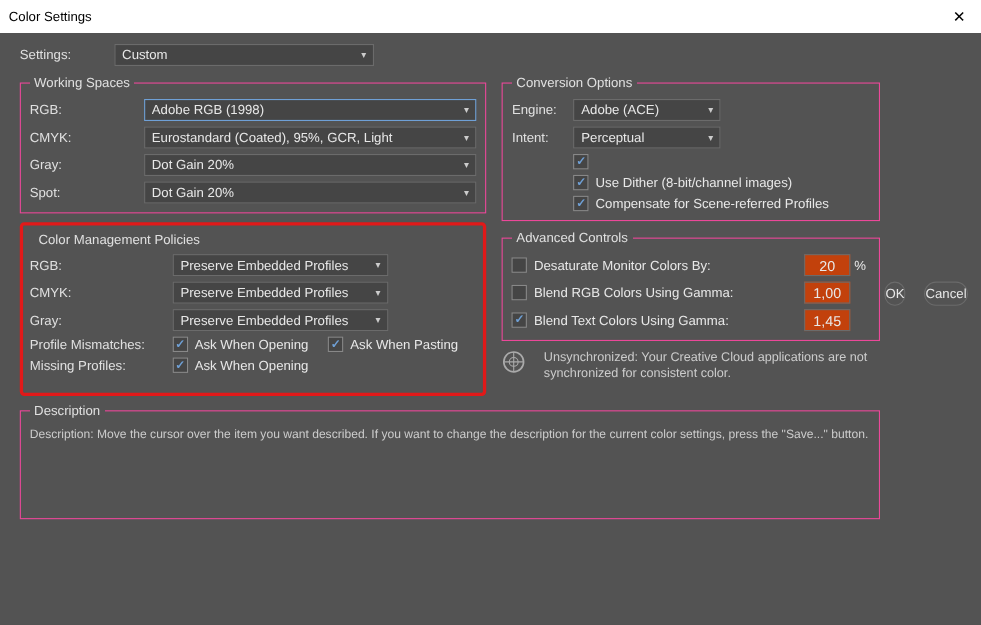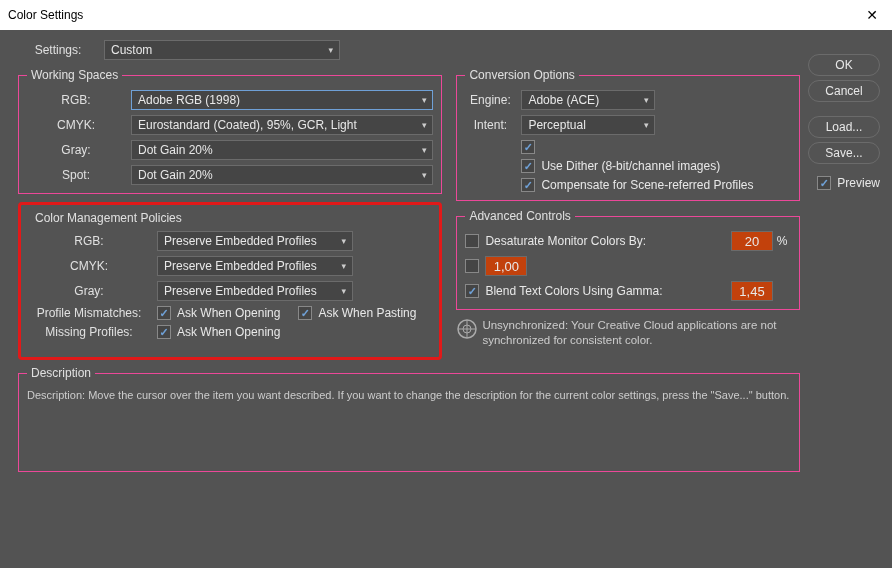"Settings:" .lbl { text-align: center -> left }
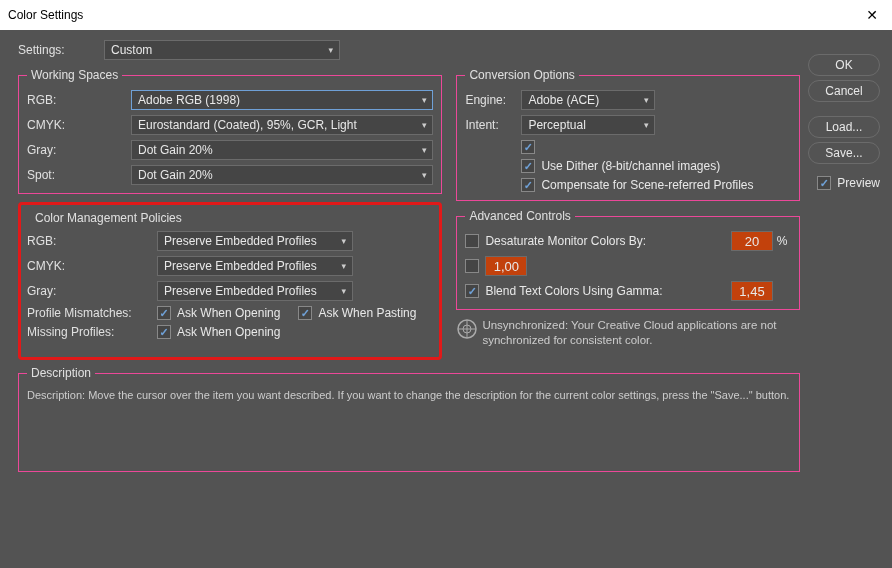"Blend RGB Colors Using Gamma:" span { html: none -> <span>Blend RGB Colors Using Gamma:</span> }
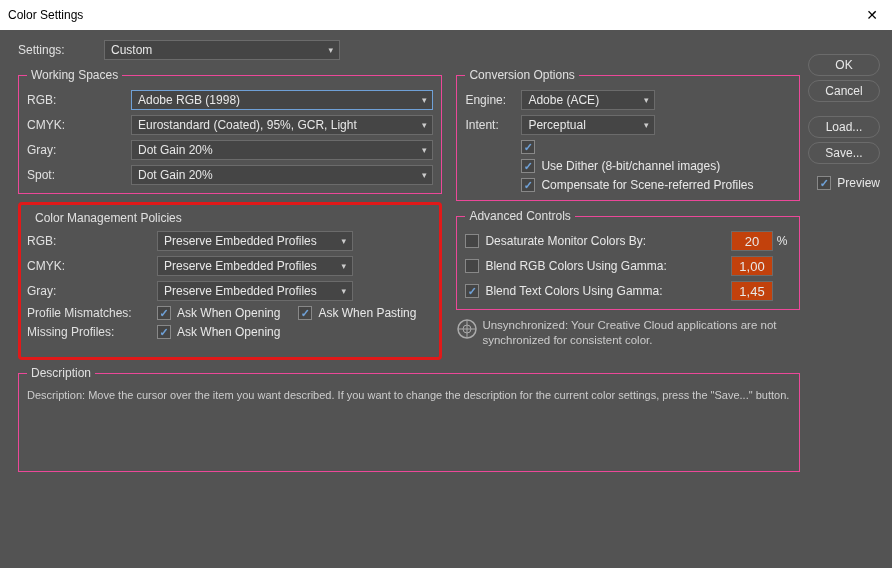"OK" .sidebar { align-items: flex-end -> center; flex-direction: column -> row; gap: 4px -> 17px }
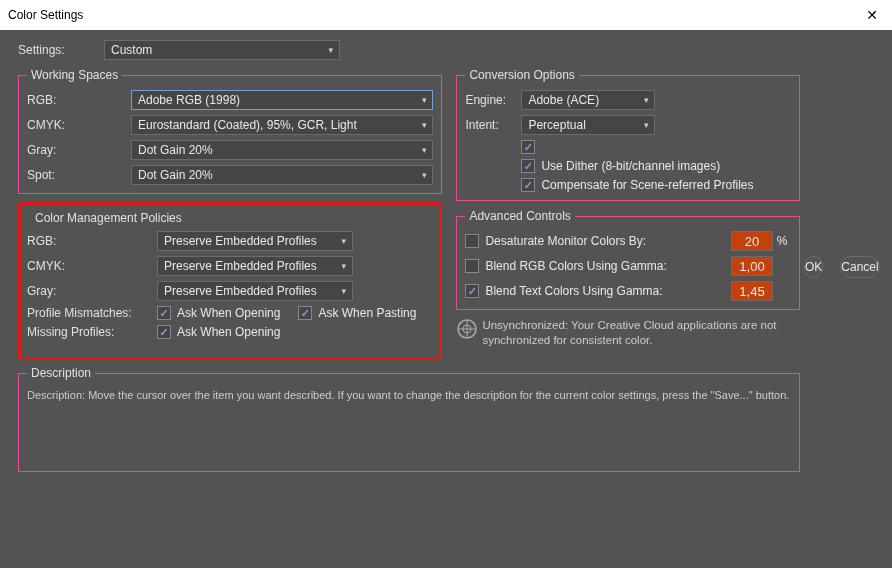"Unsynchronized: Your Creative Cloud" .sync-row { gap: 4px -> 16px }
